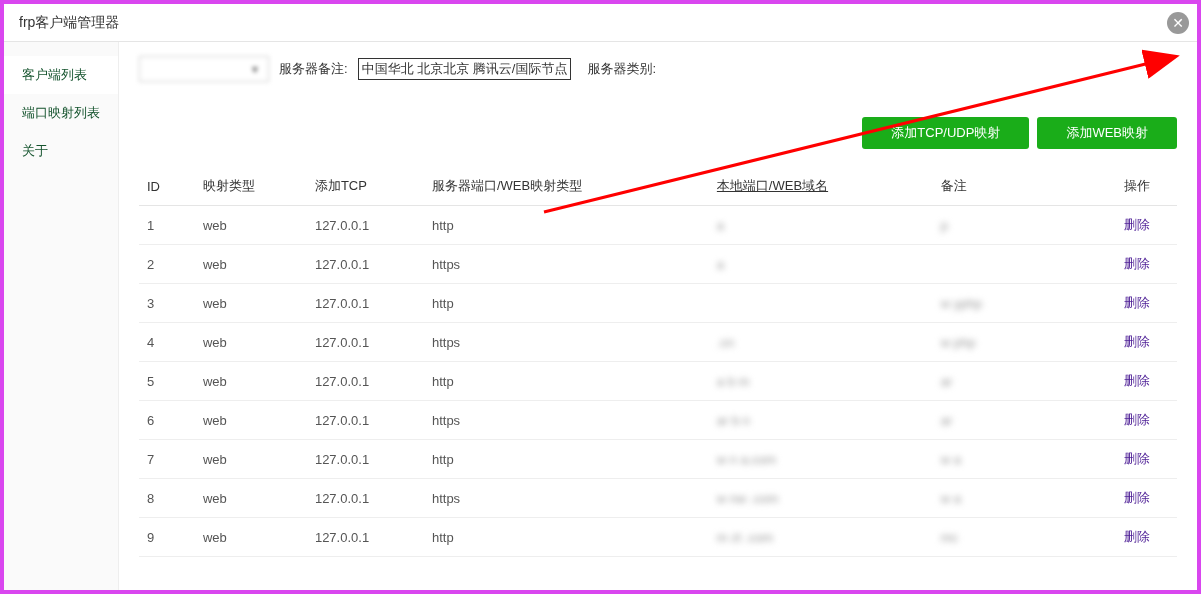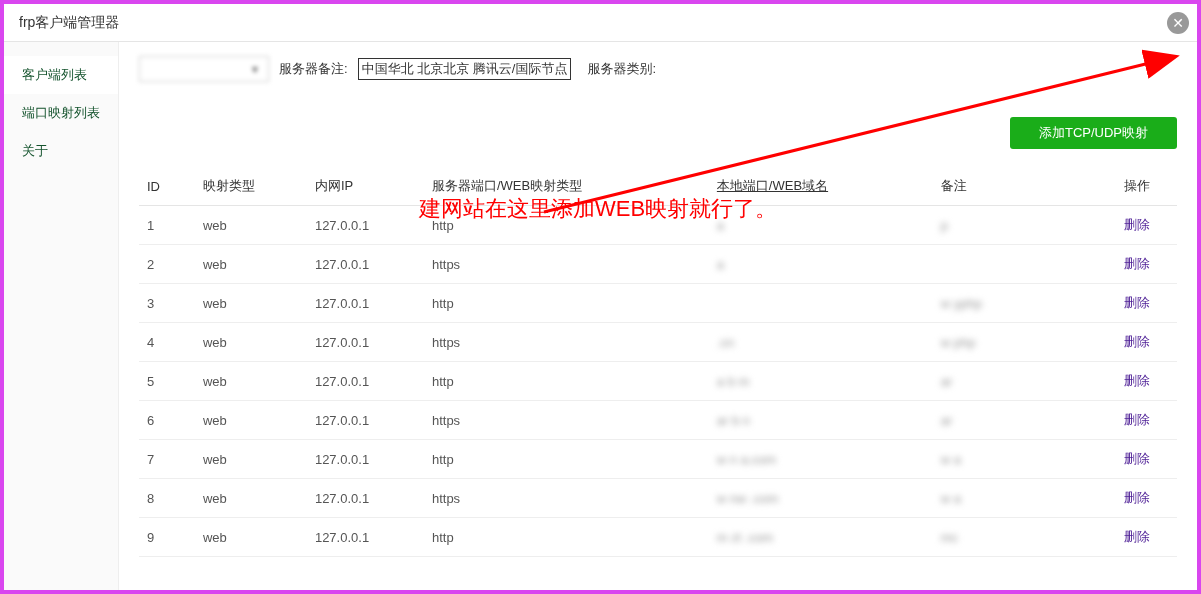"添加WEB映射" button.btn-green { html: none -> <button>添加WEB映射</button> }
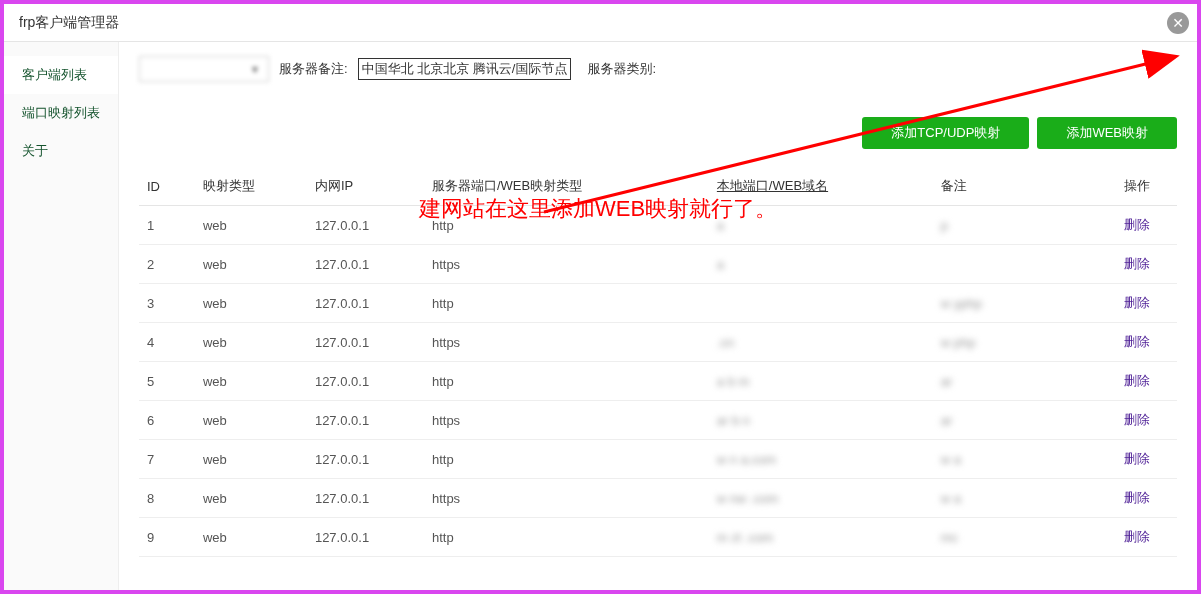"内网IP" th.col-ip { text: 内网IP -> 添加TCP }
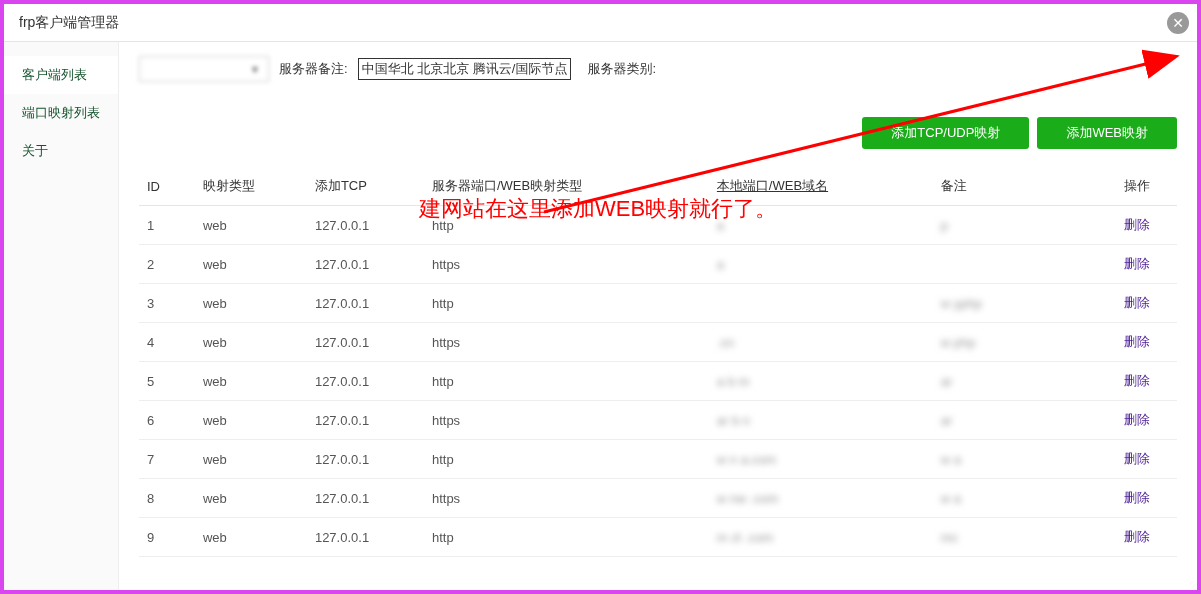"建网站在这里添加WEB映射就行了。" div.annotation { html: <div>建网站在这里添加WEB映射就行了。</div> -> none }
